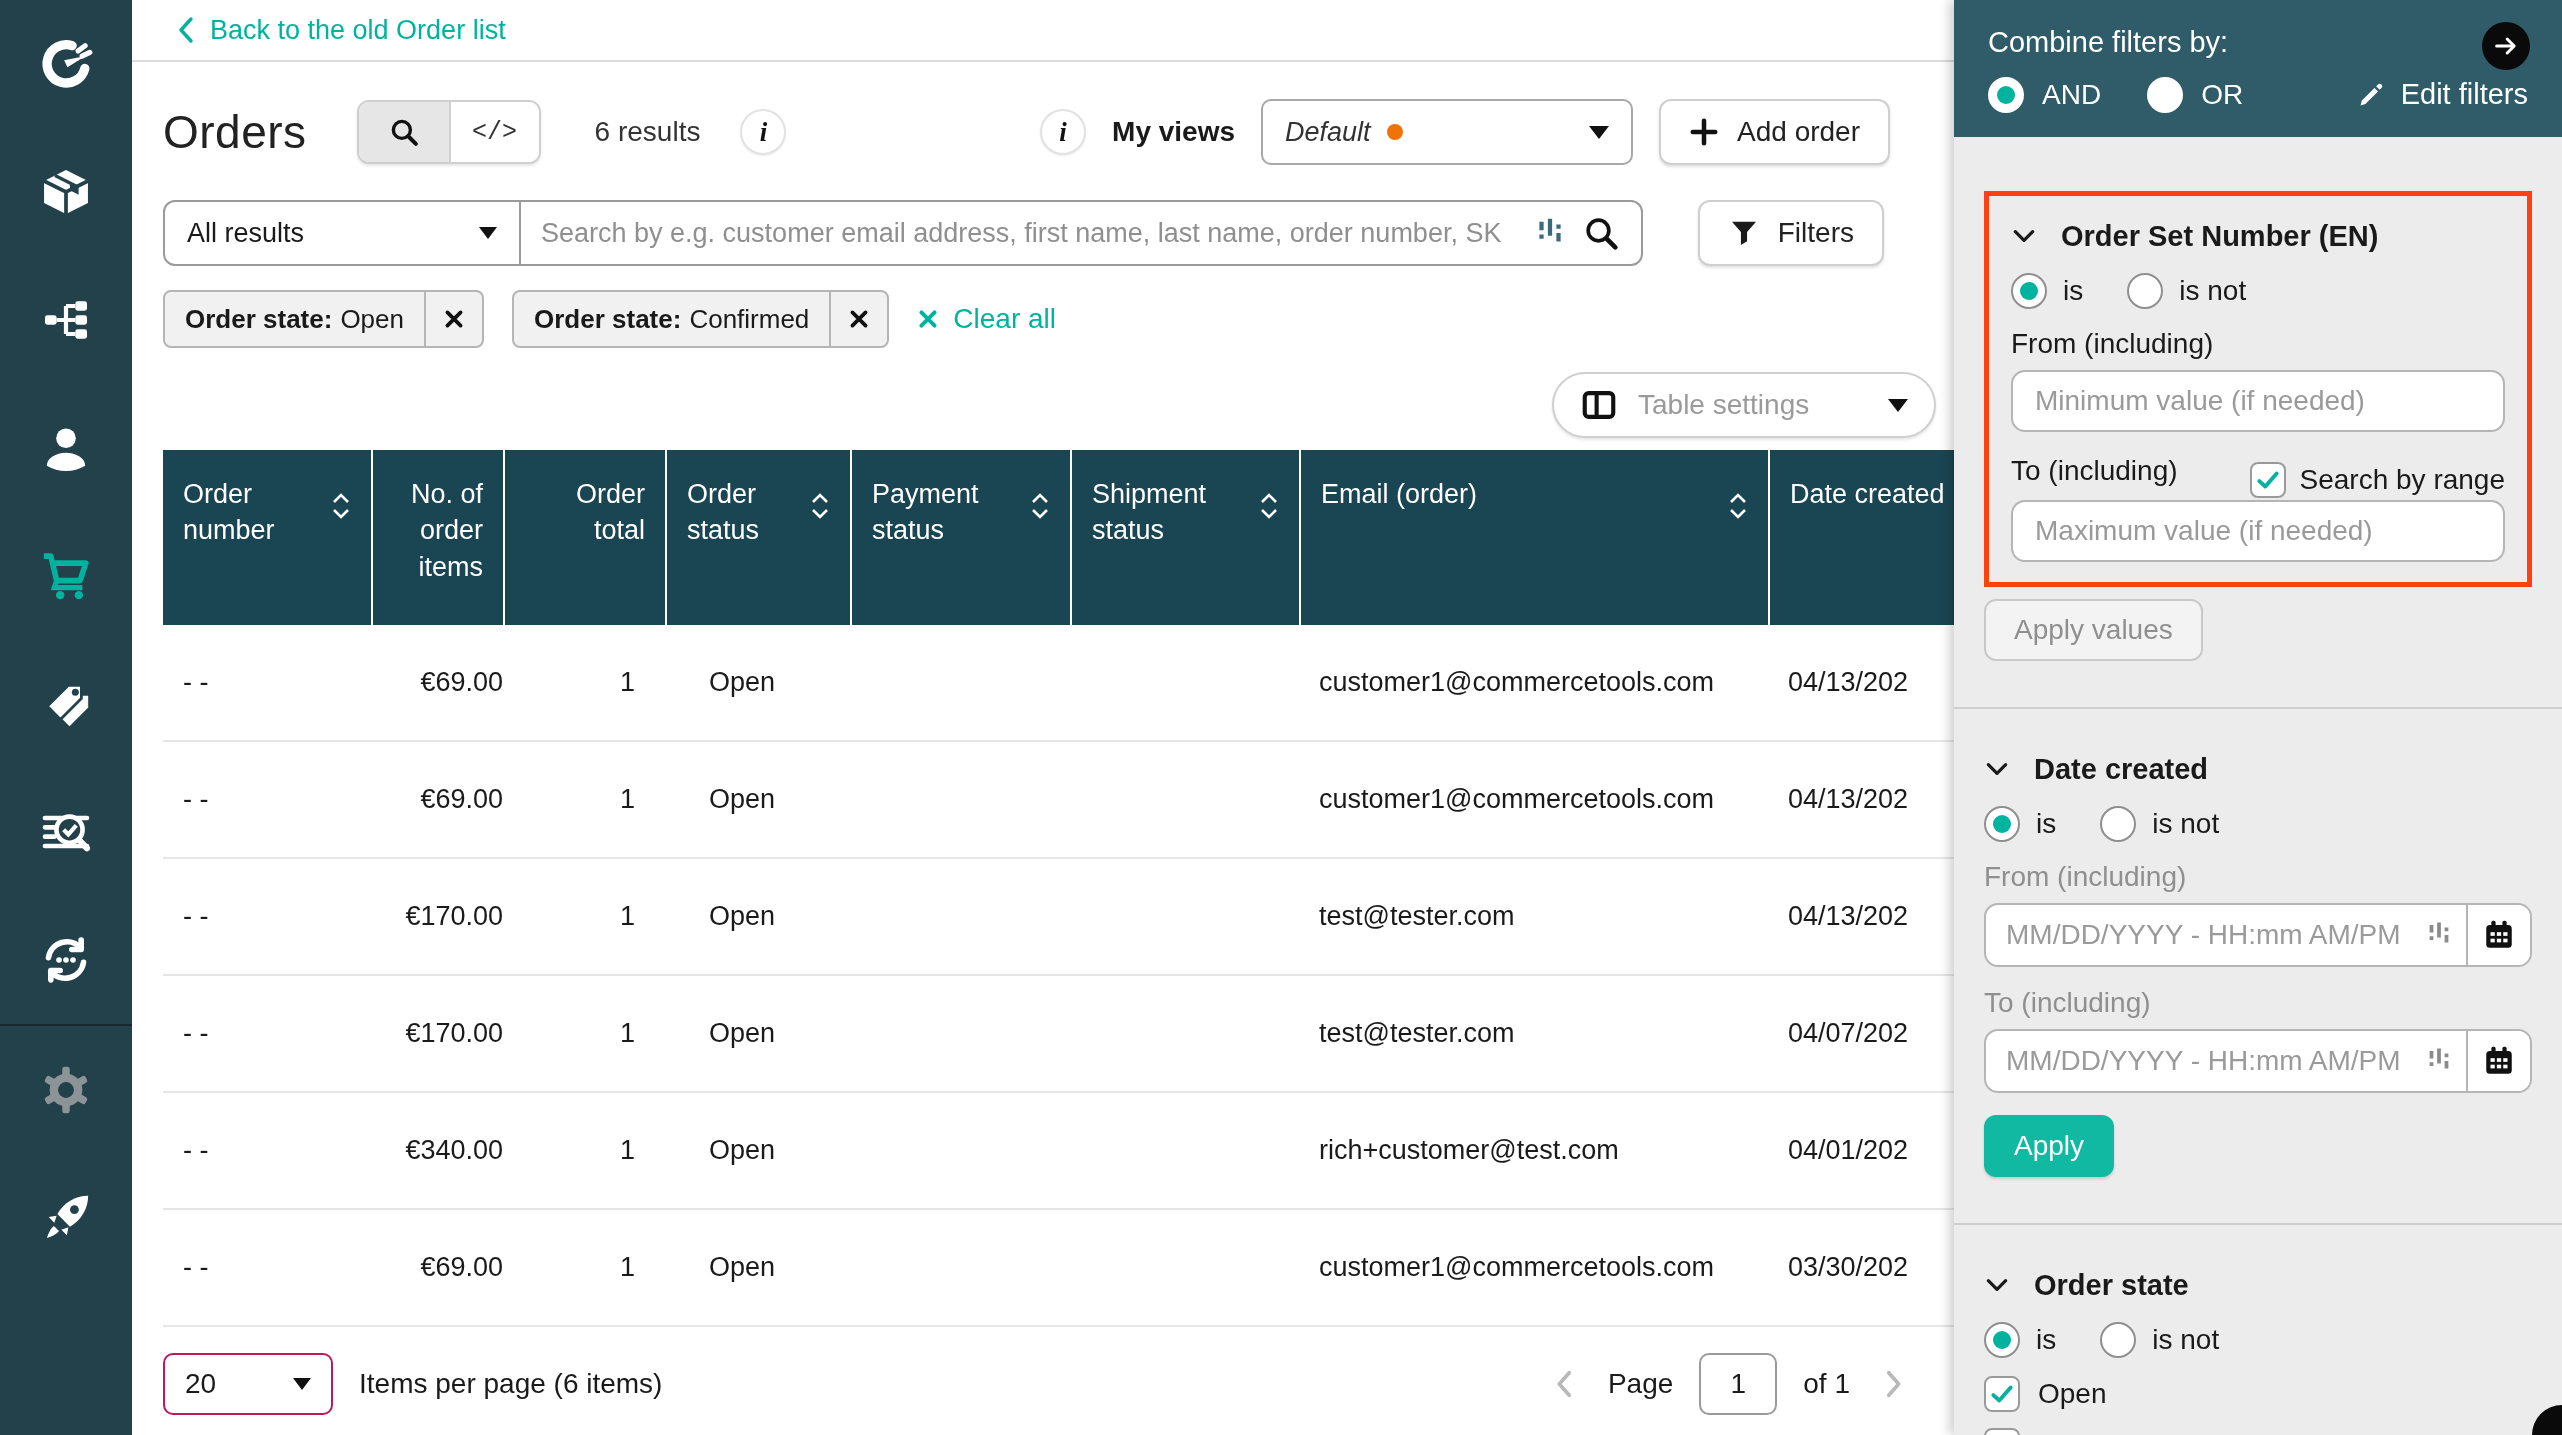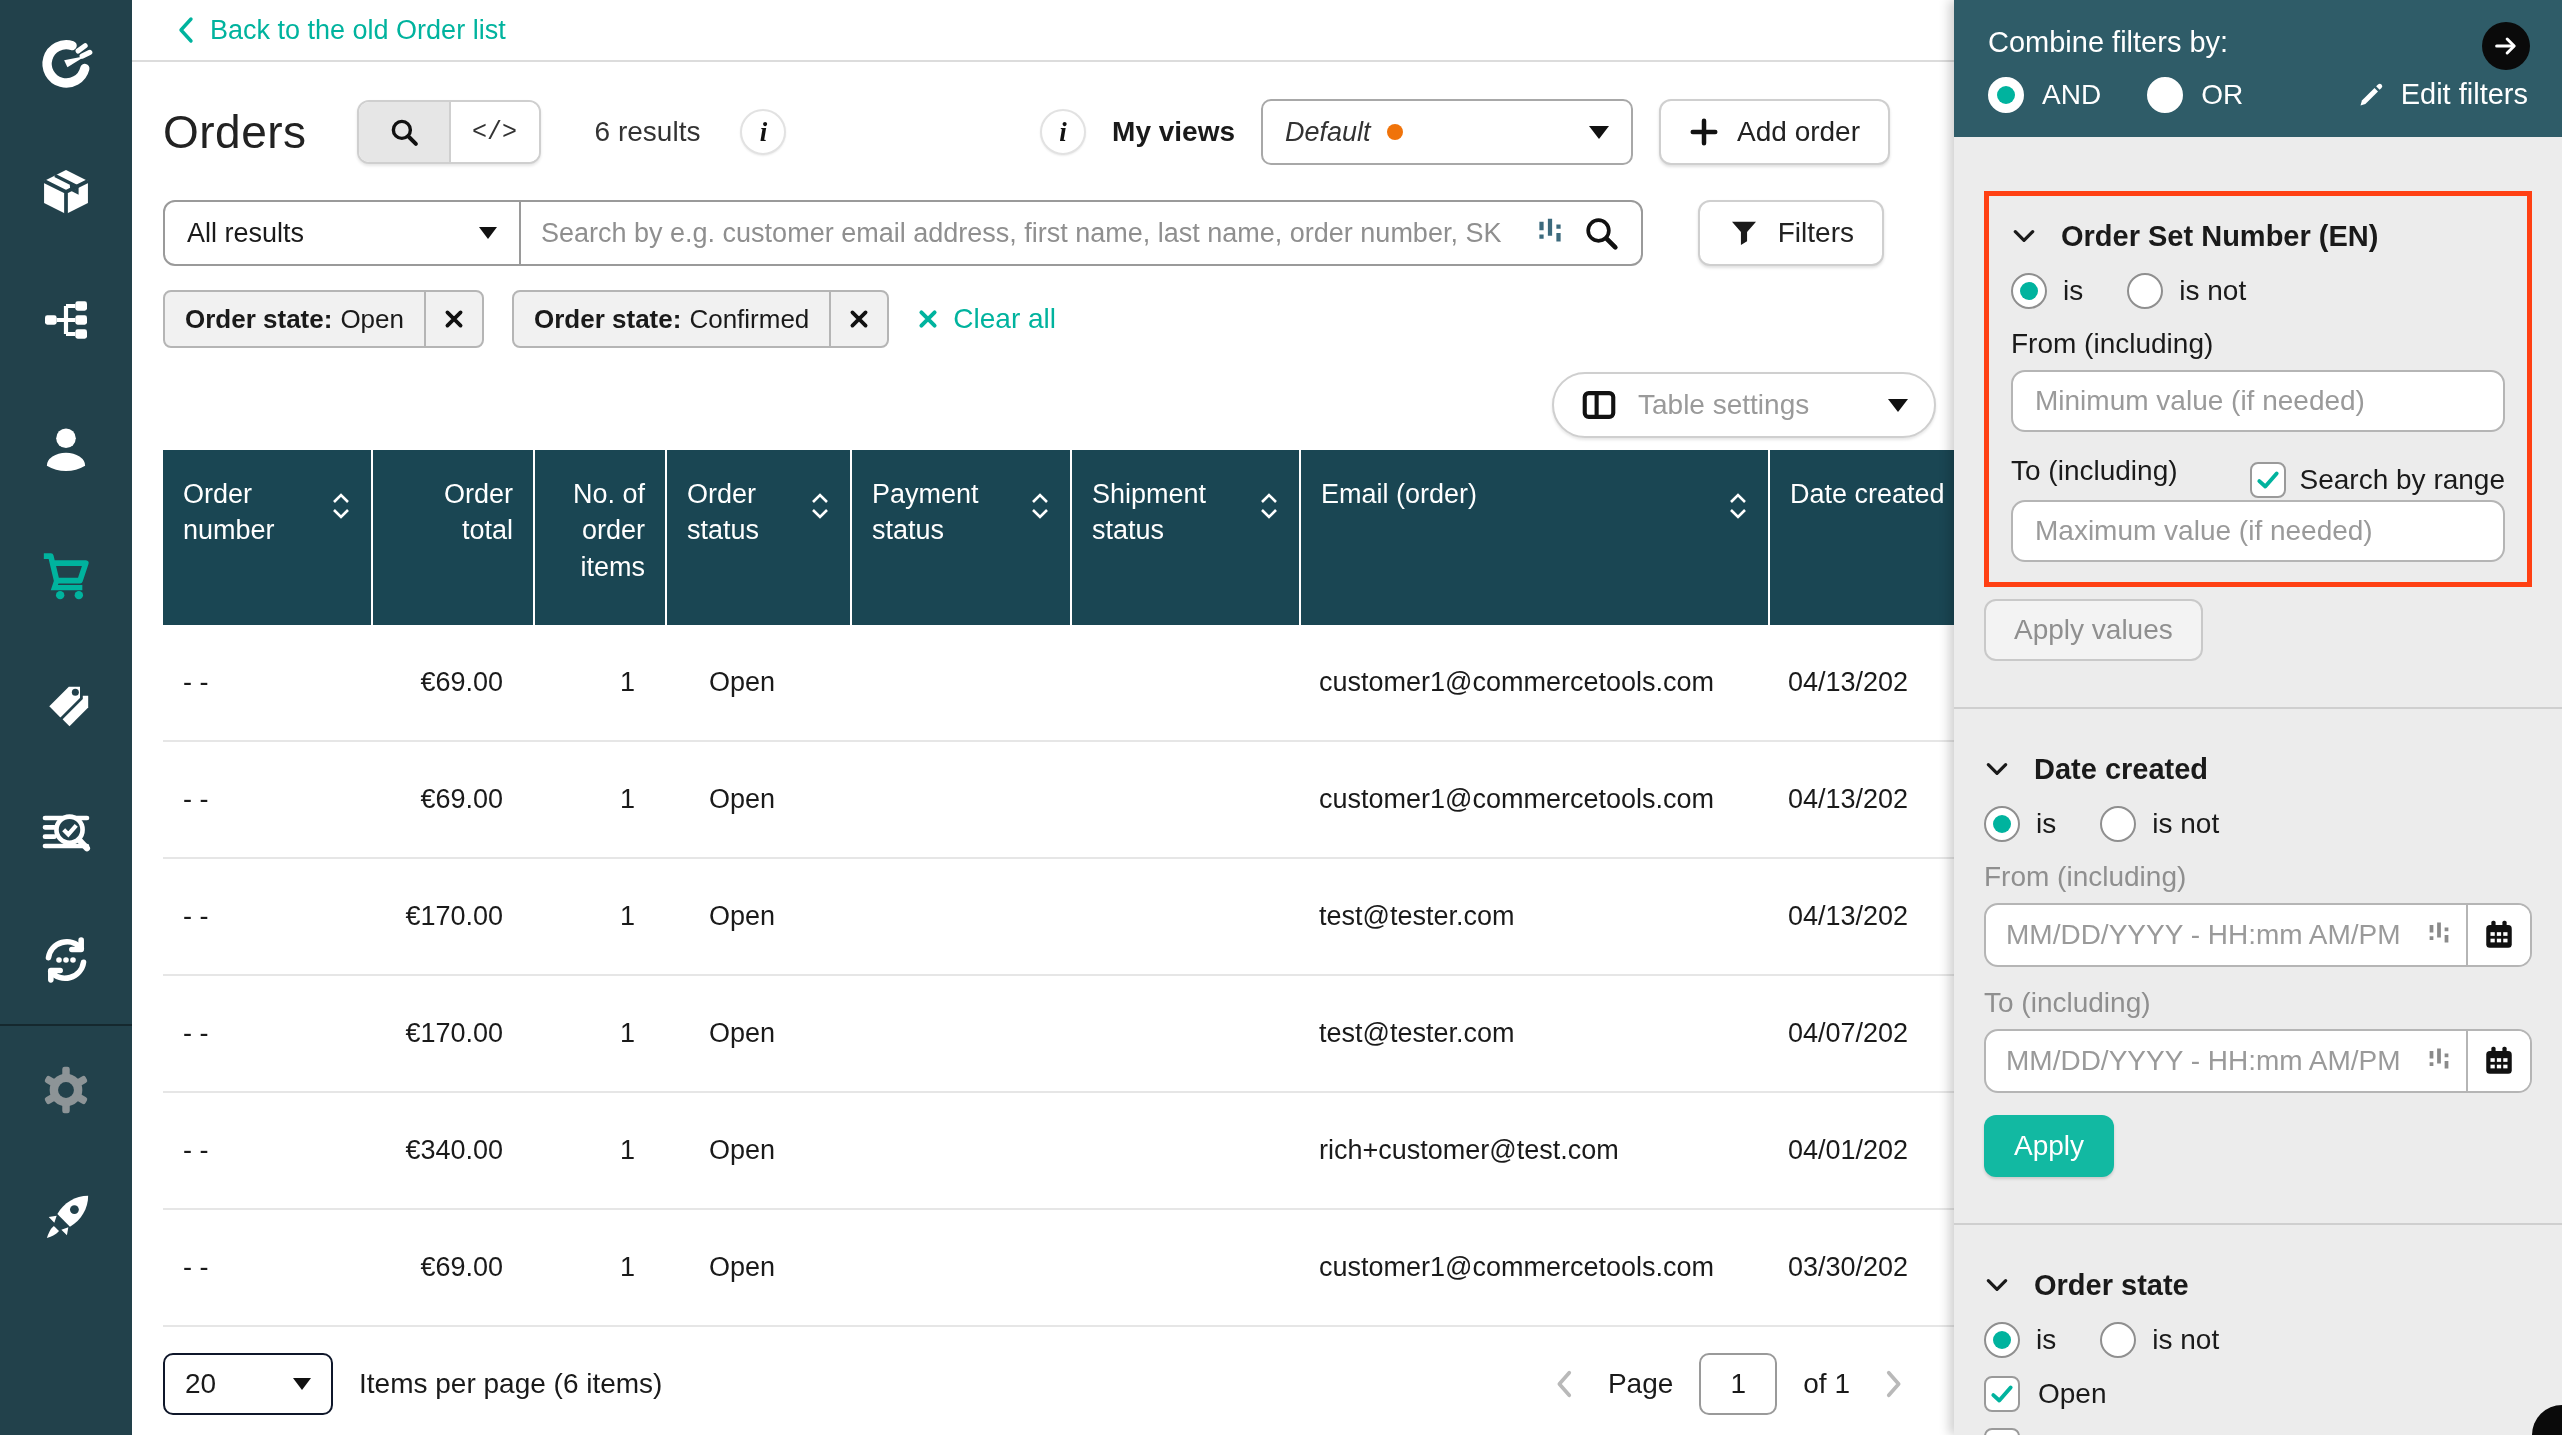"Order total" div.th { order: before "No. of order items" -> after "No. of order items" }
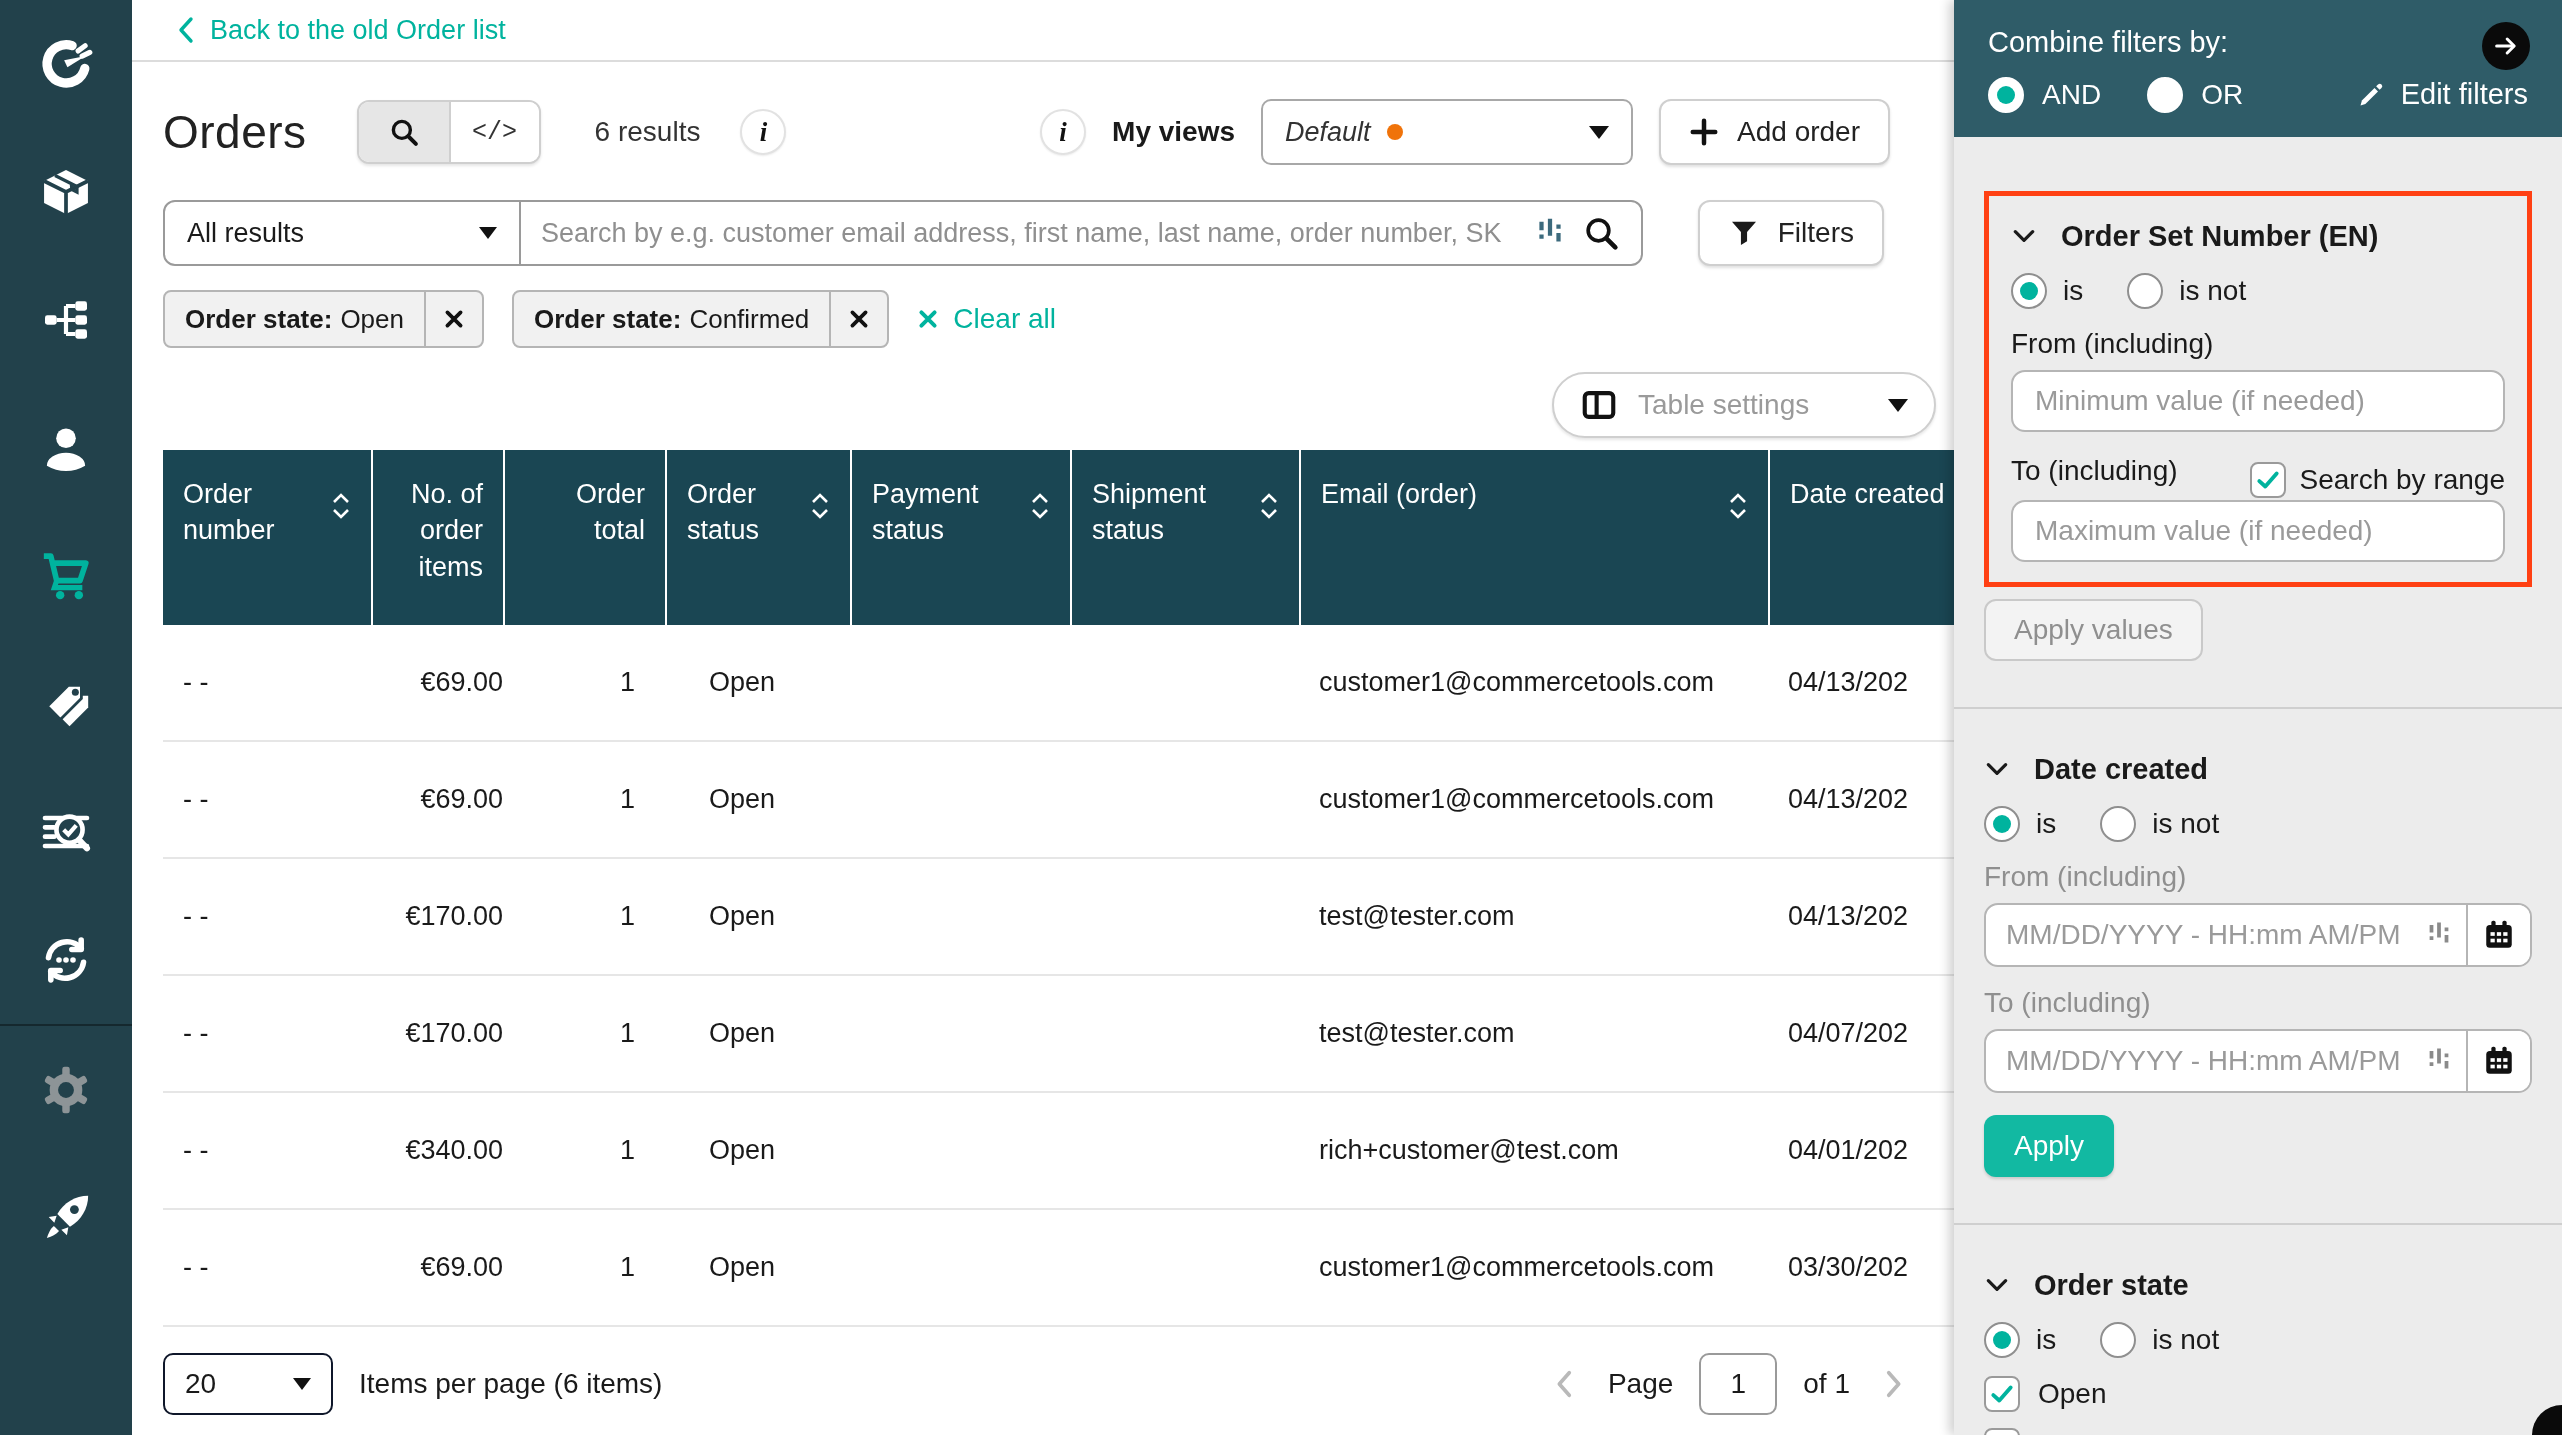"20" .size-select { border: 2px solid #0f172a -> 2px solid #be185d }
